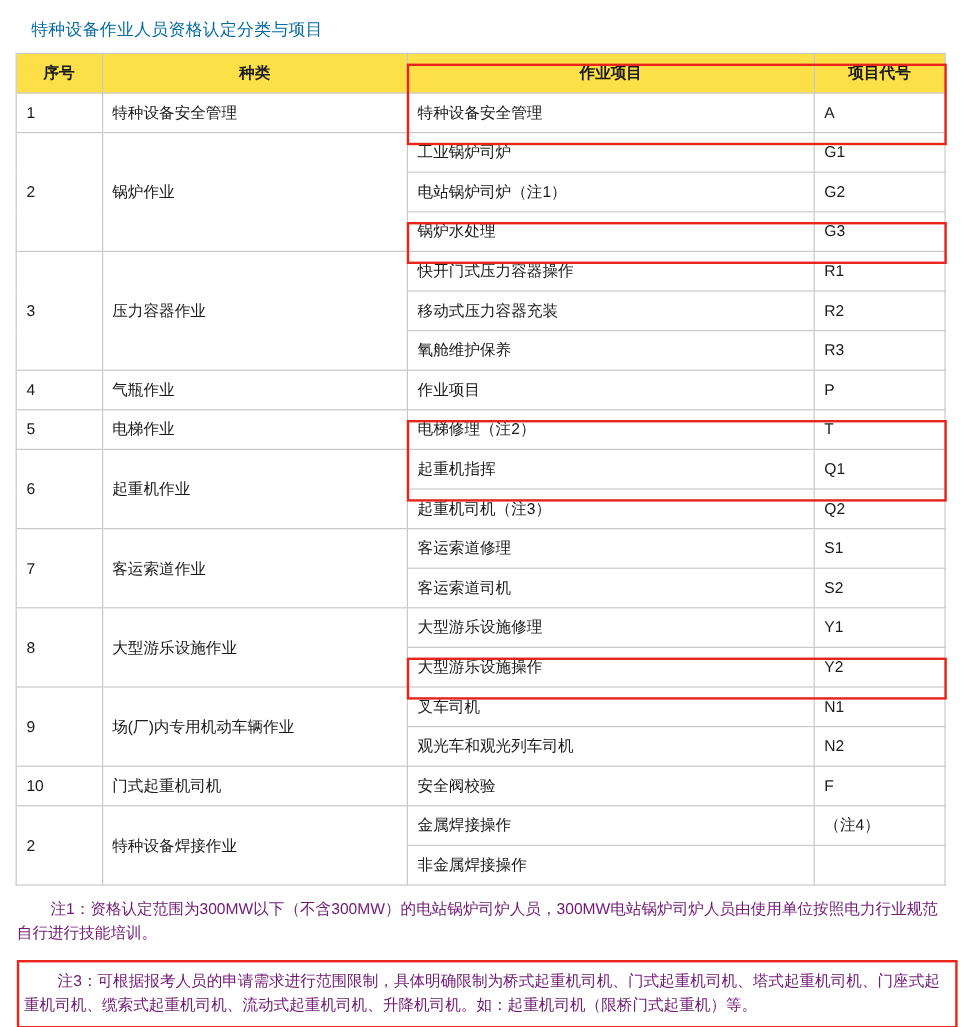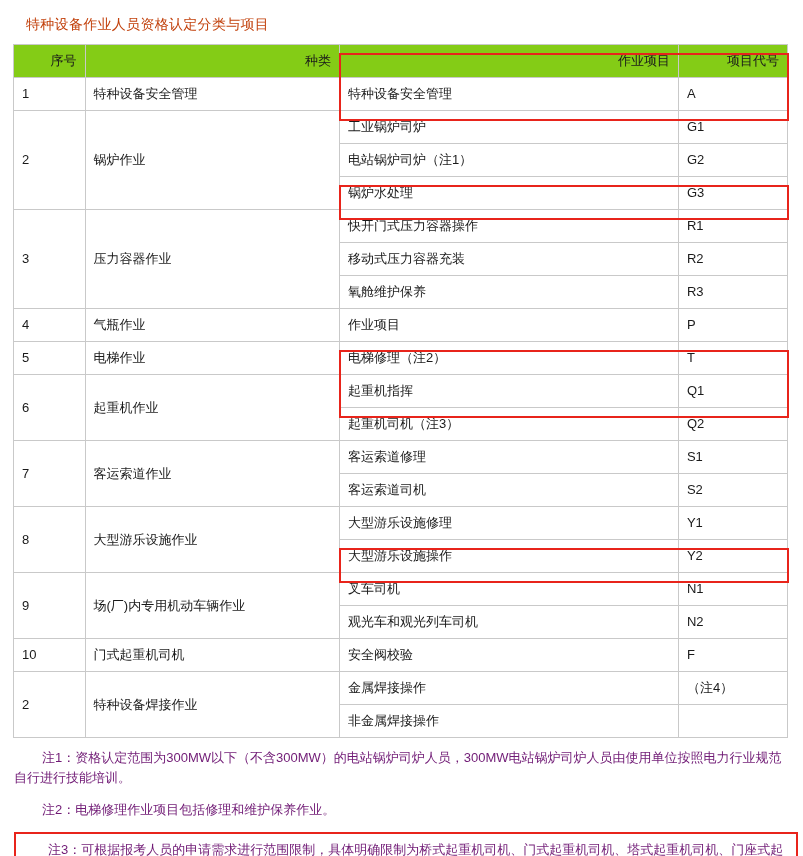"特种设备作业人员资格认定分类与项目" .doc-title { color: #c2410c -> #0369a1 }
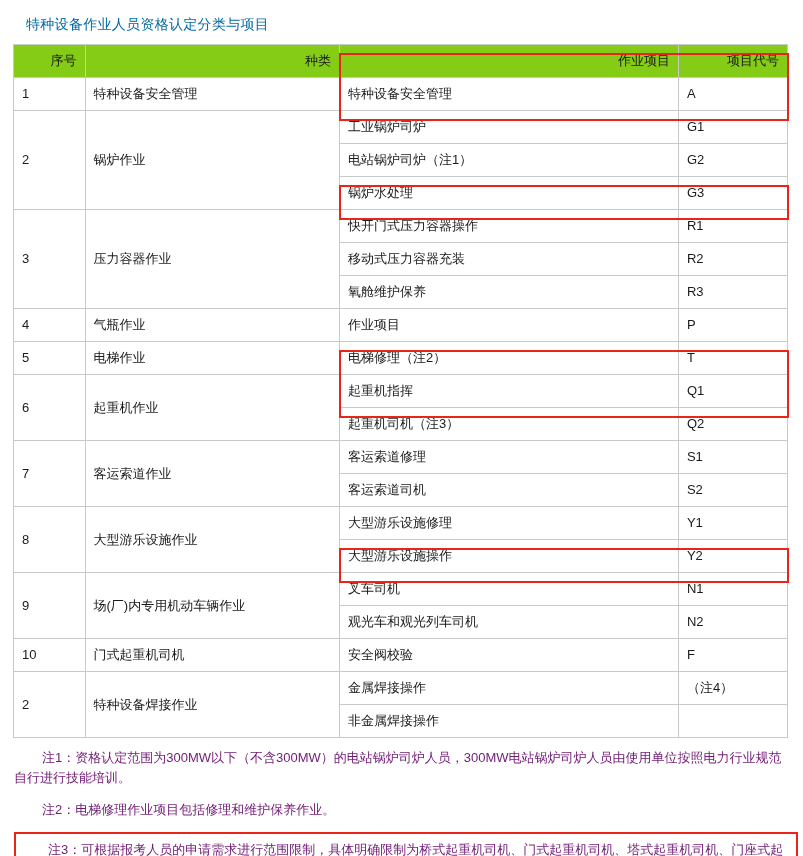"序号" table.qual th { background: #84cc16 -> #fde047; font-weight: normal -> bold; text-align: right -> center }
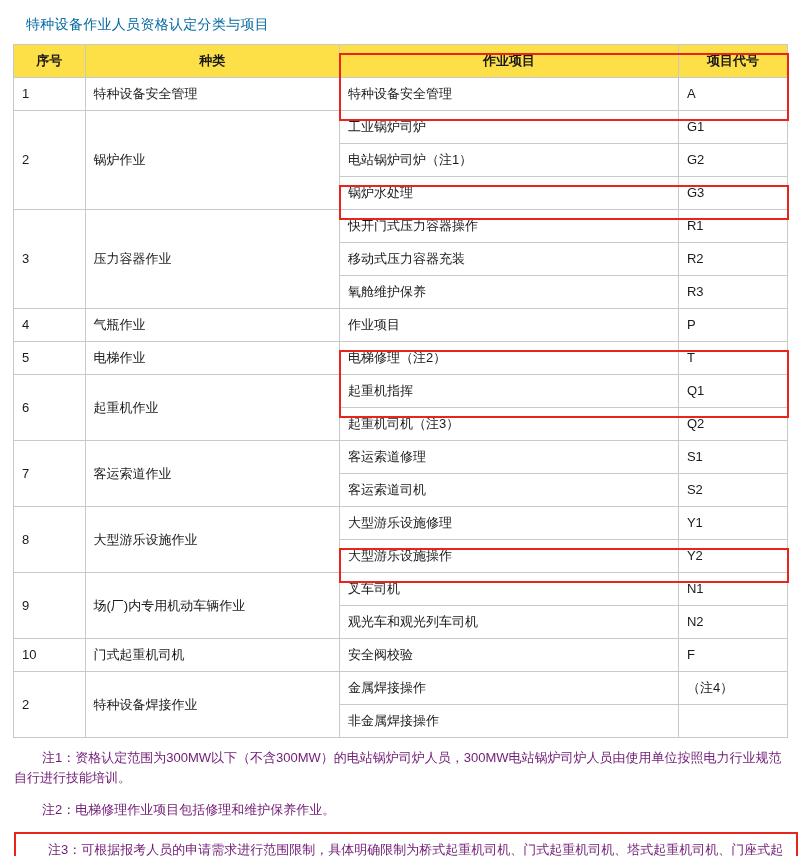"注2：电梯修理作业项目包括修理和维护保养作业。" div.note { html: <div><span></span><span>注2：电梯修理作业项目包括修理和维护保养作业。</span></div> -> none }
